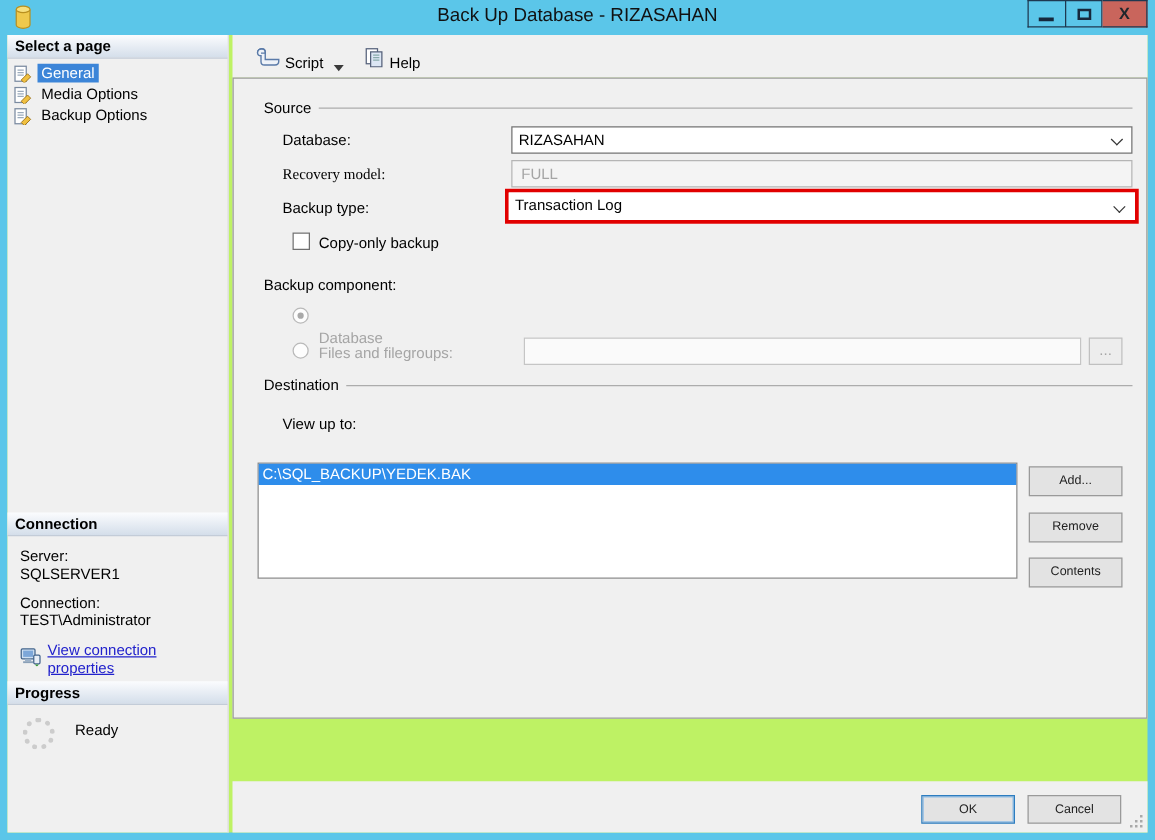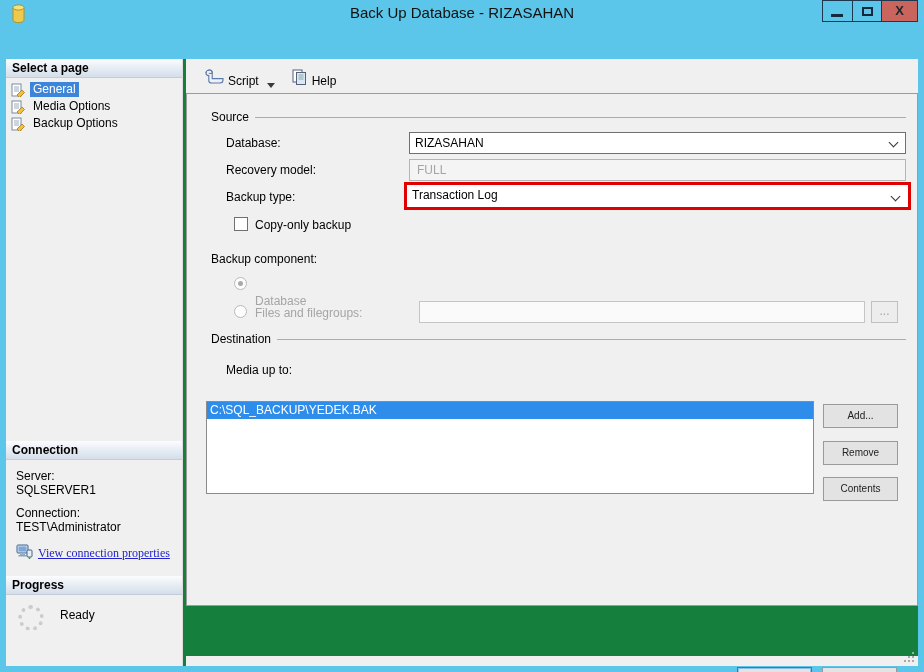"Select a page" .client { background: #15803d -> #bef264; margin-top: 31px -> none }
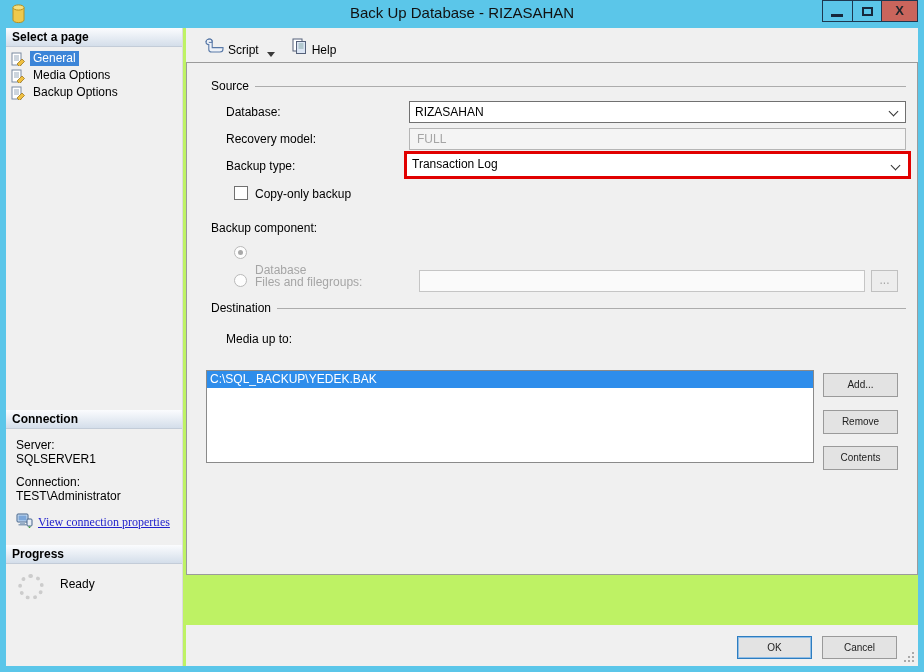"Recovery model:" div.flabel { font-family: none -> Liberation Serif, serif }
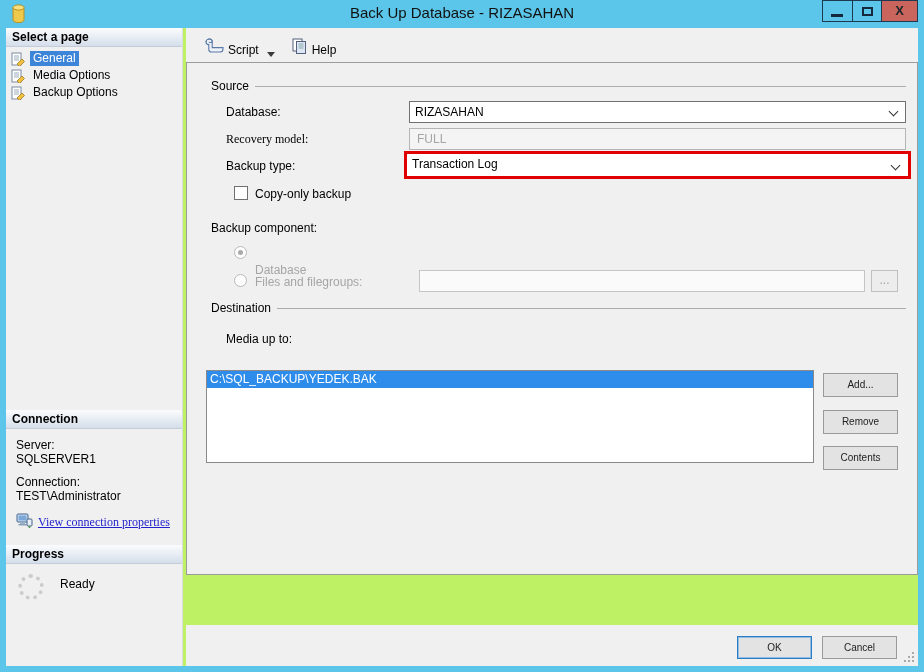"Media up to:" div.flabel { text: Media -> View }
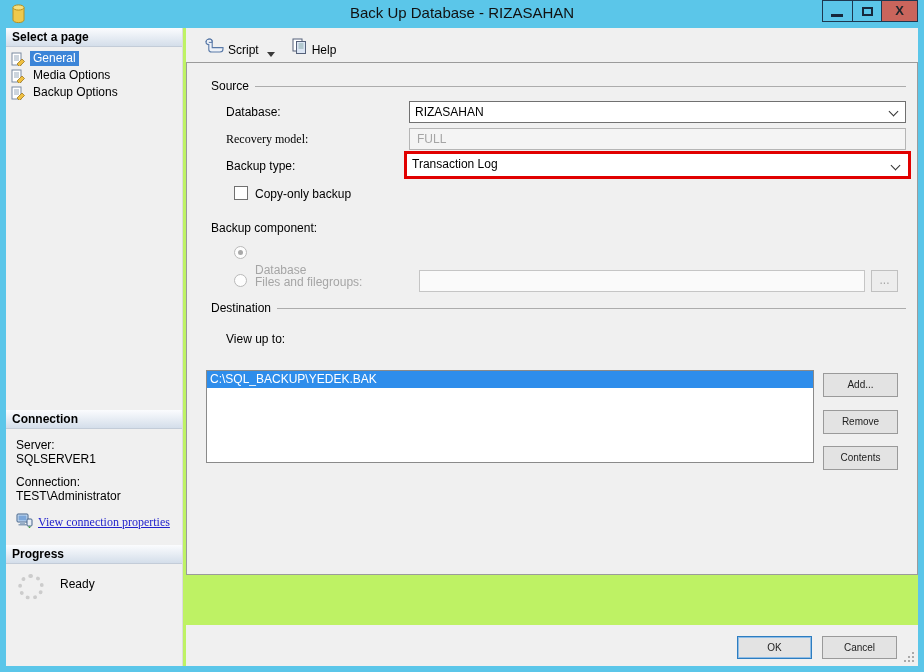"View connection properties" .link { font-family: Liberation Serif, serif -> none }
